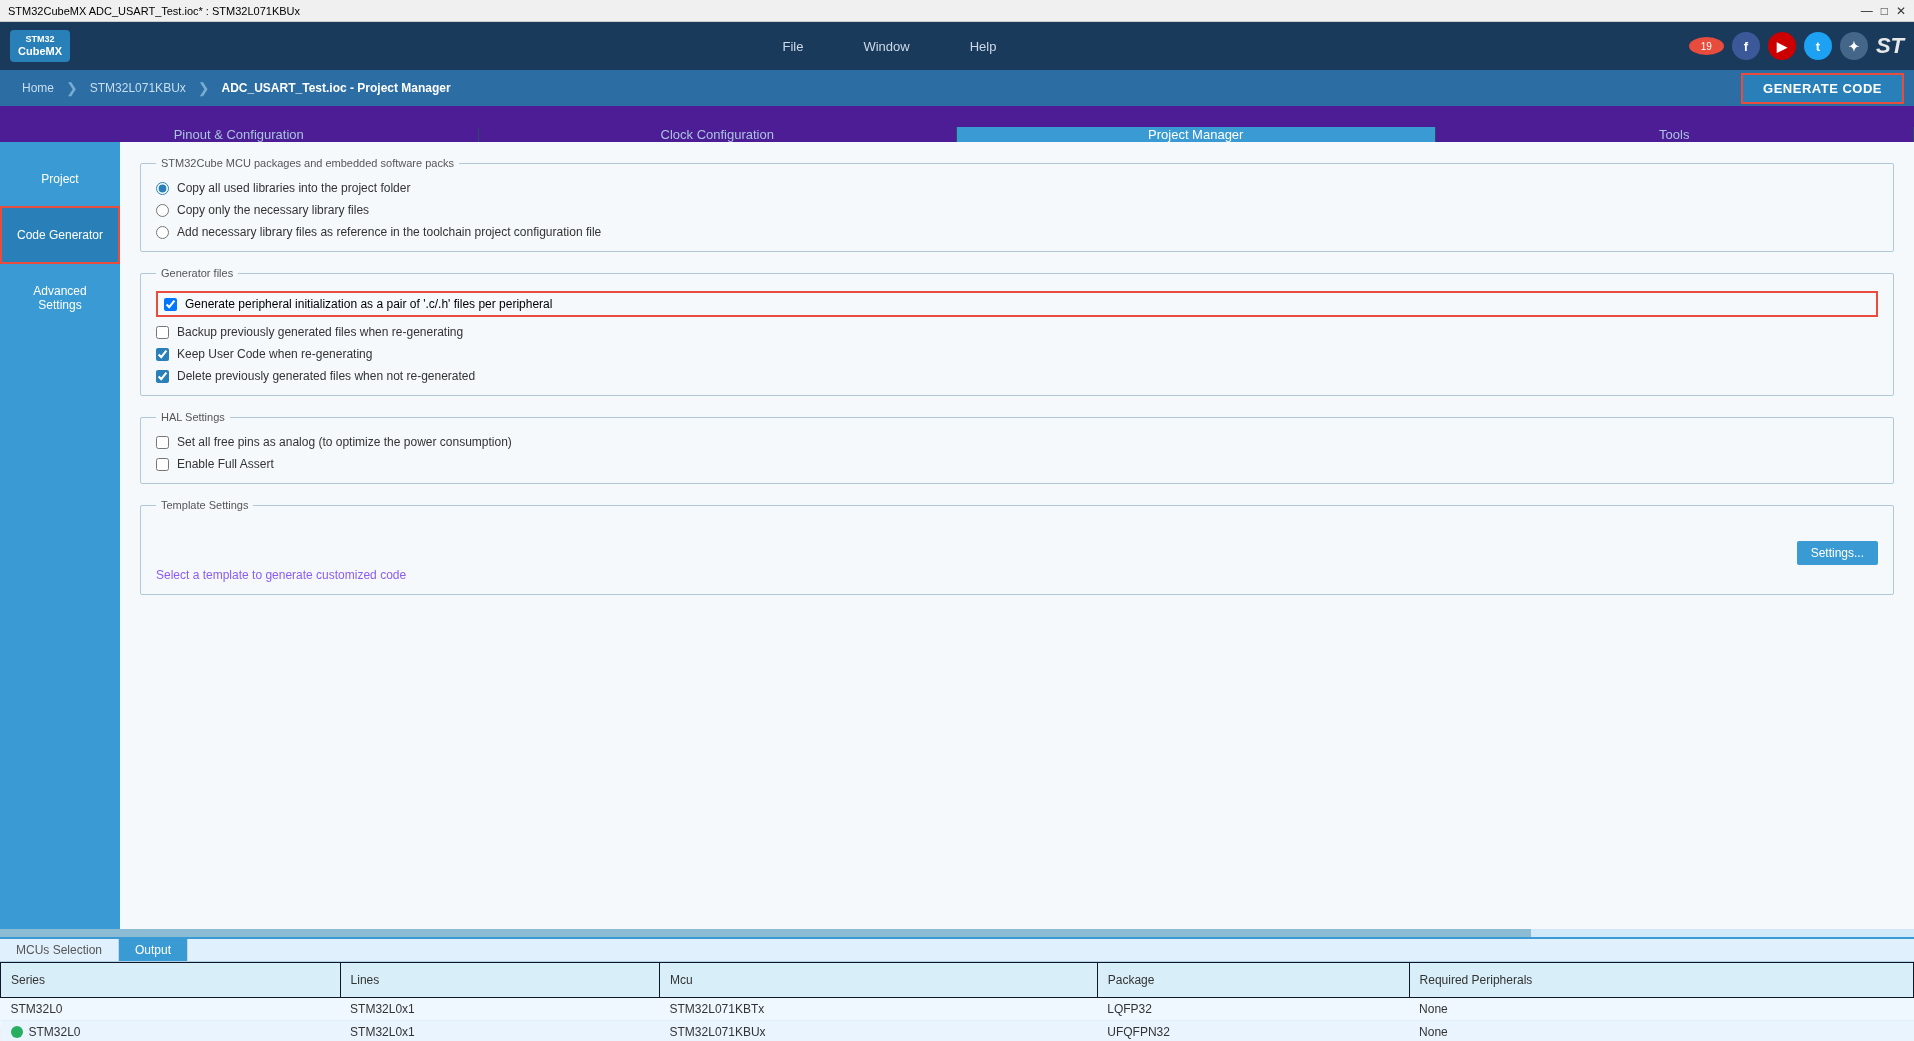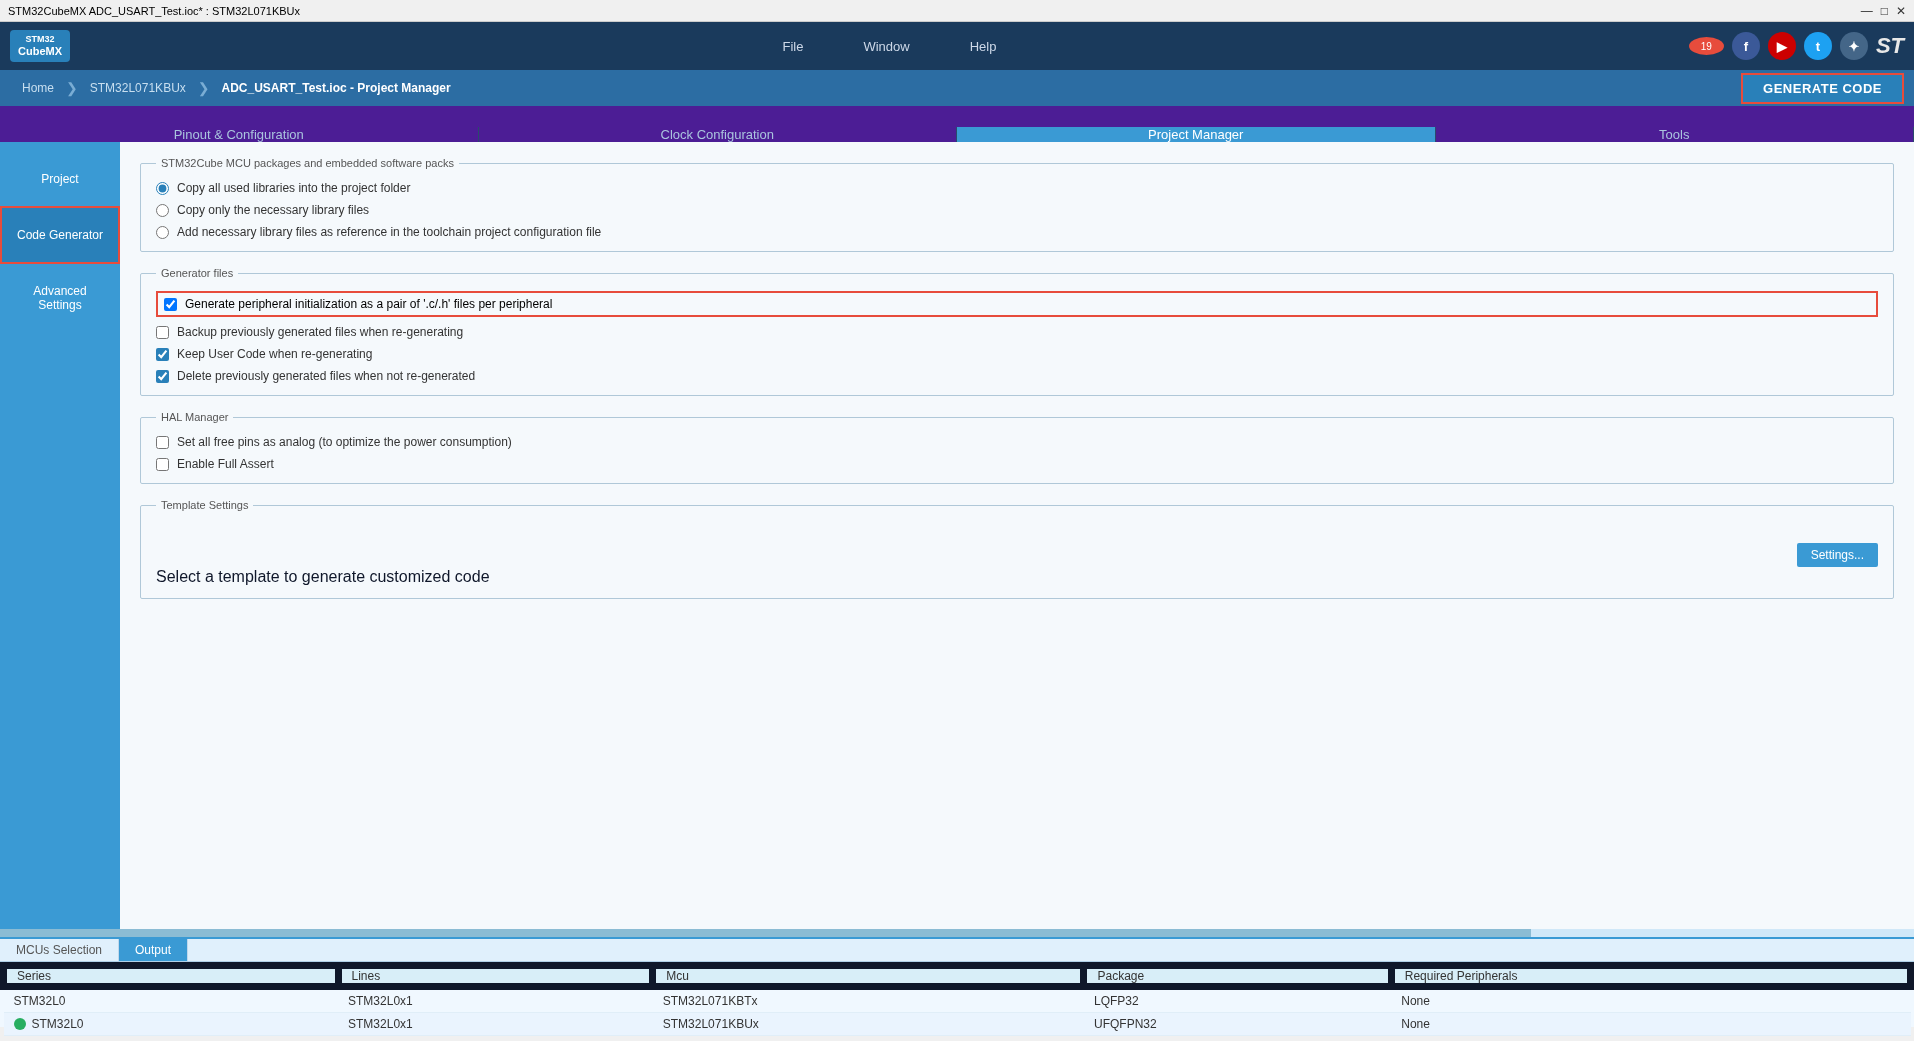"HAL Manager" legend { text: Manager -> Settings }
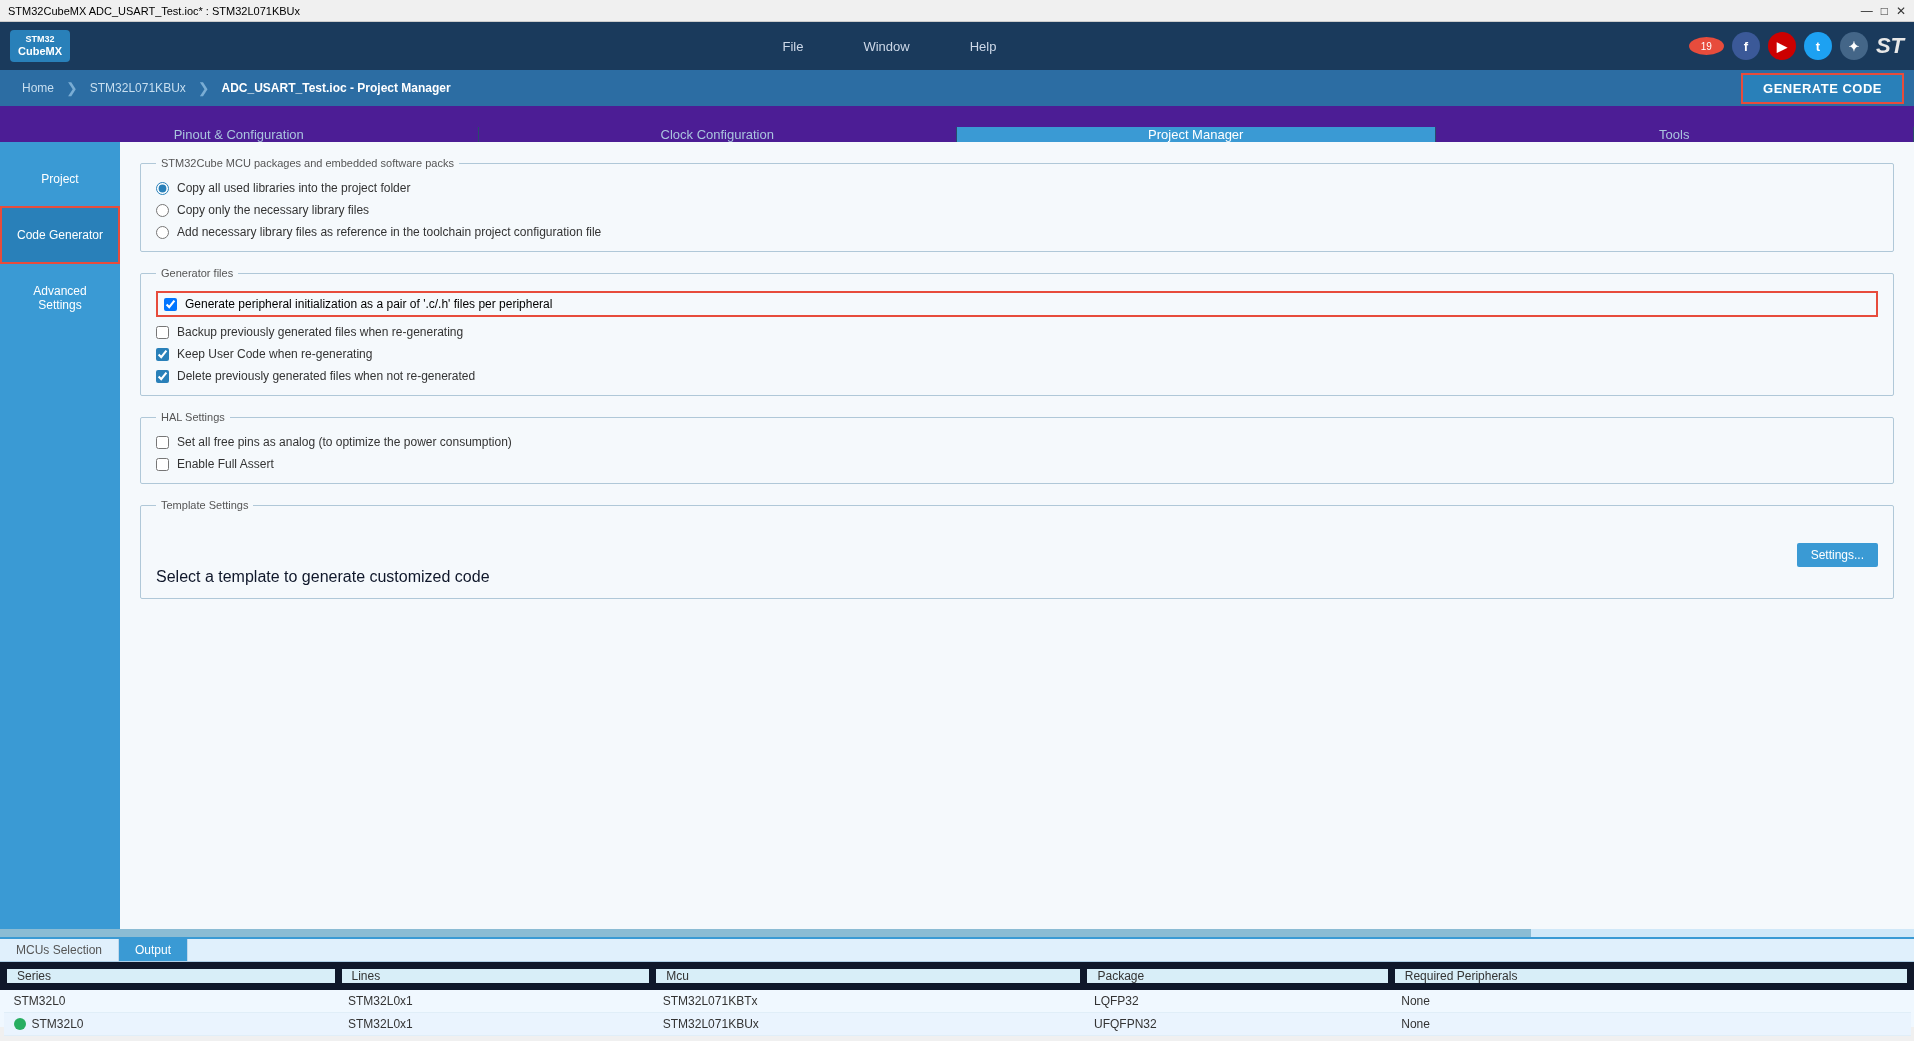"Select a template to generate" span { color: #0f172a -> #8b5cf6; font-size: 16px -> 12px }
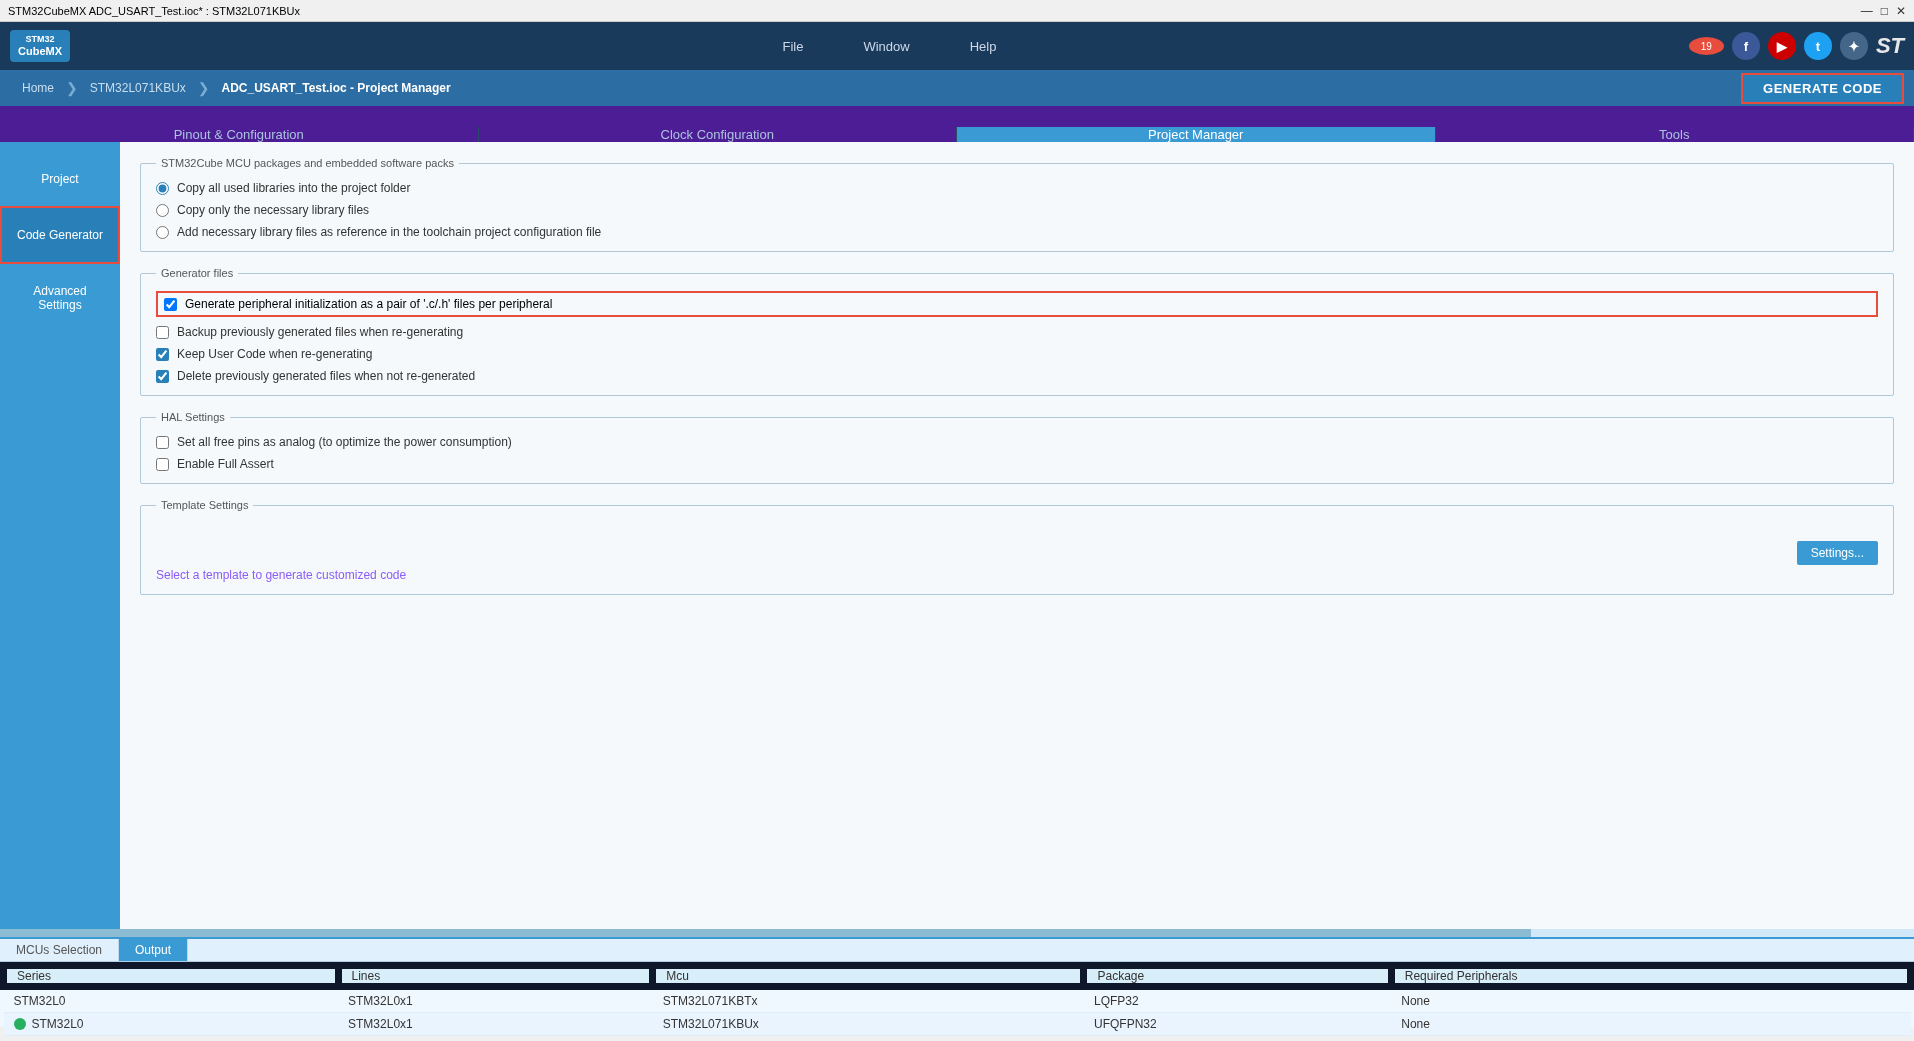"Series" .bottom-table th { border: 7px solid #0f172a -> 1px solid #0f172a; padding: 0 10px -> 10px 10px }
